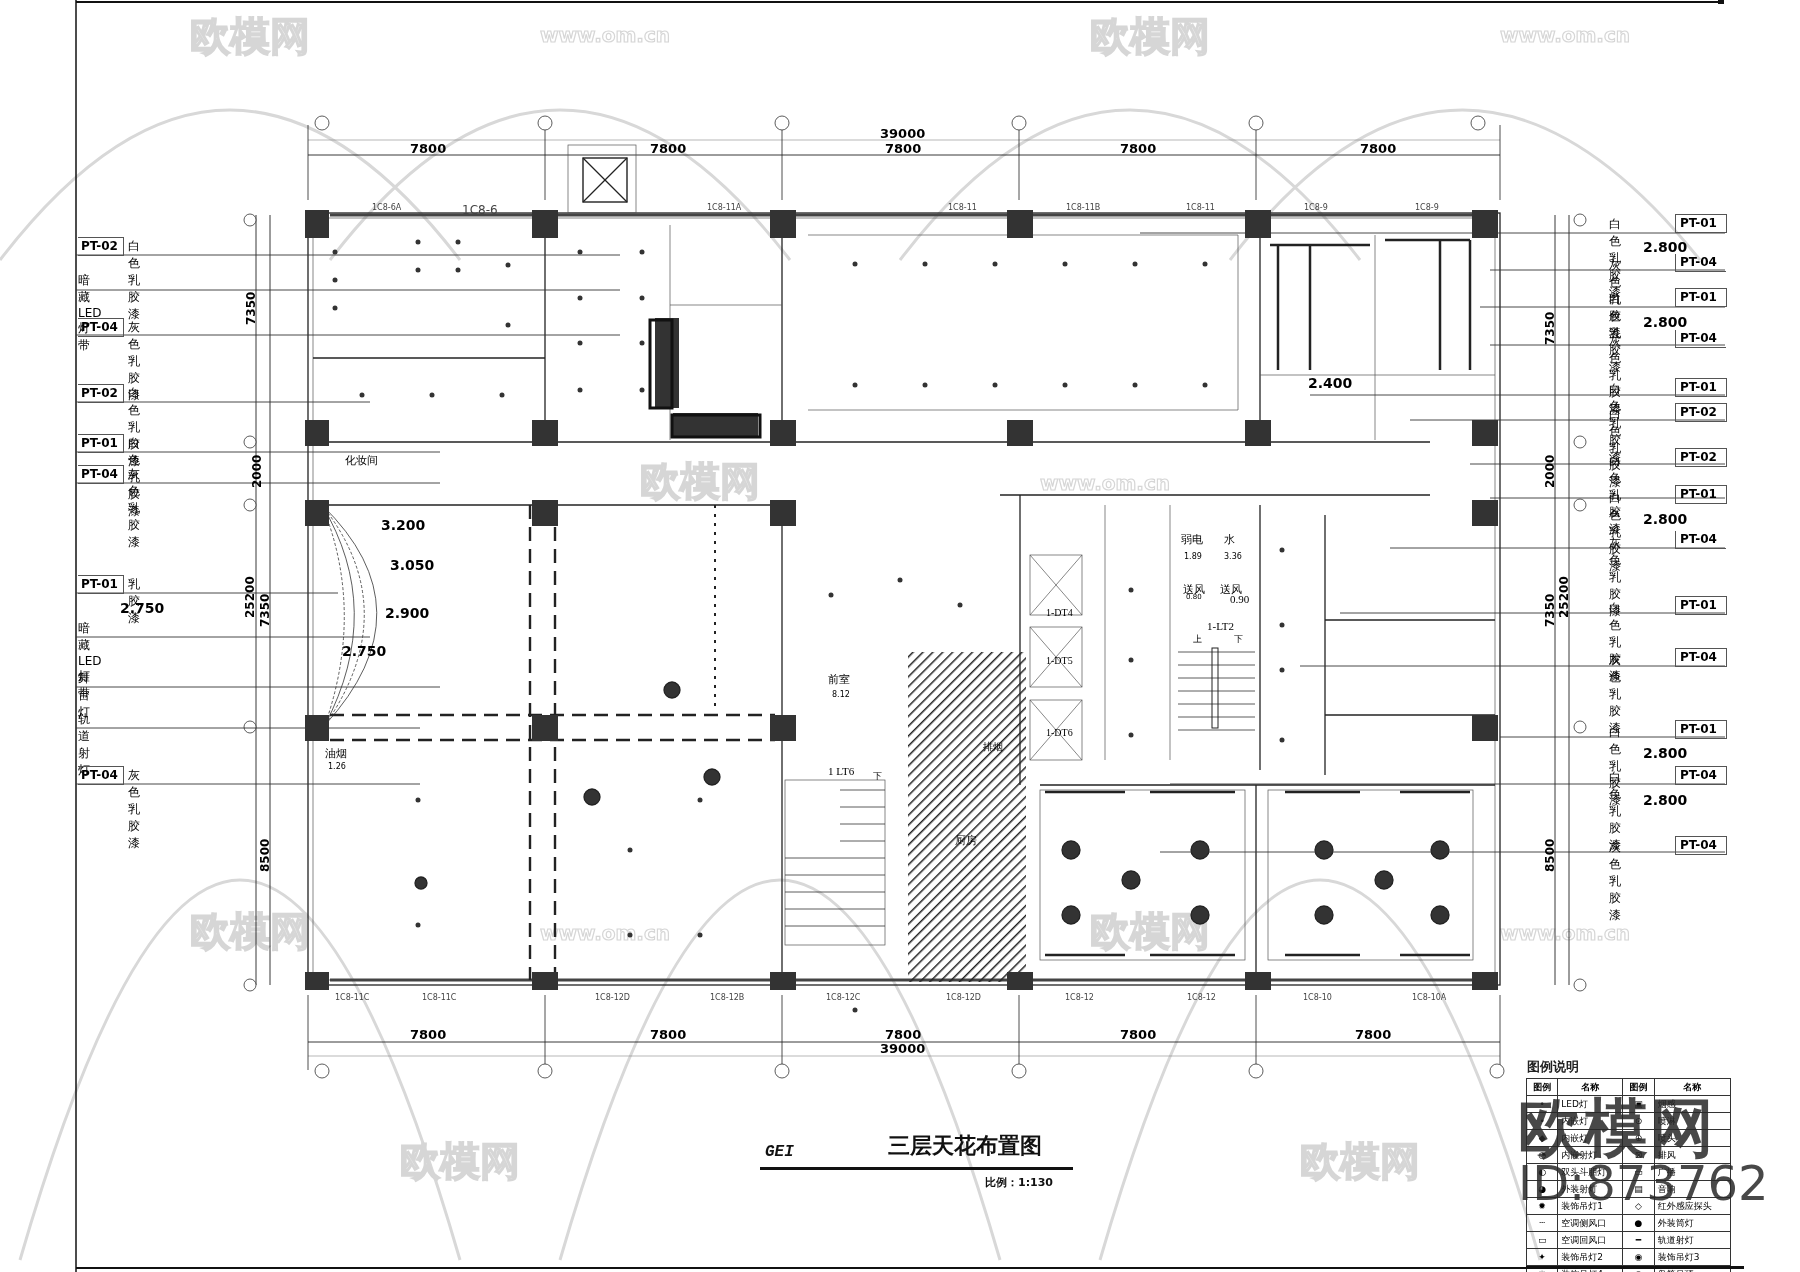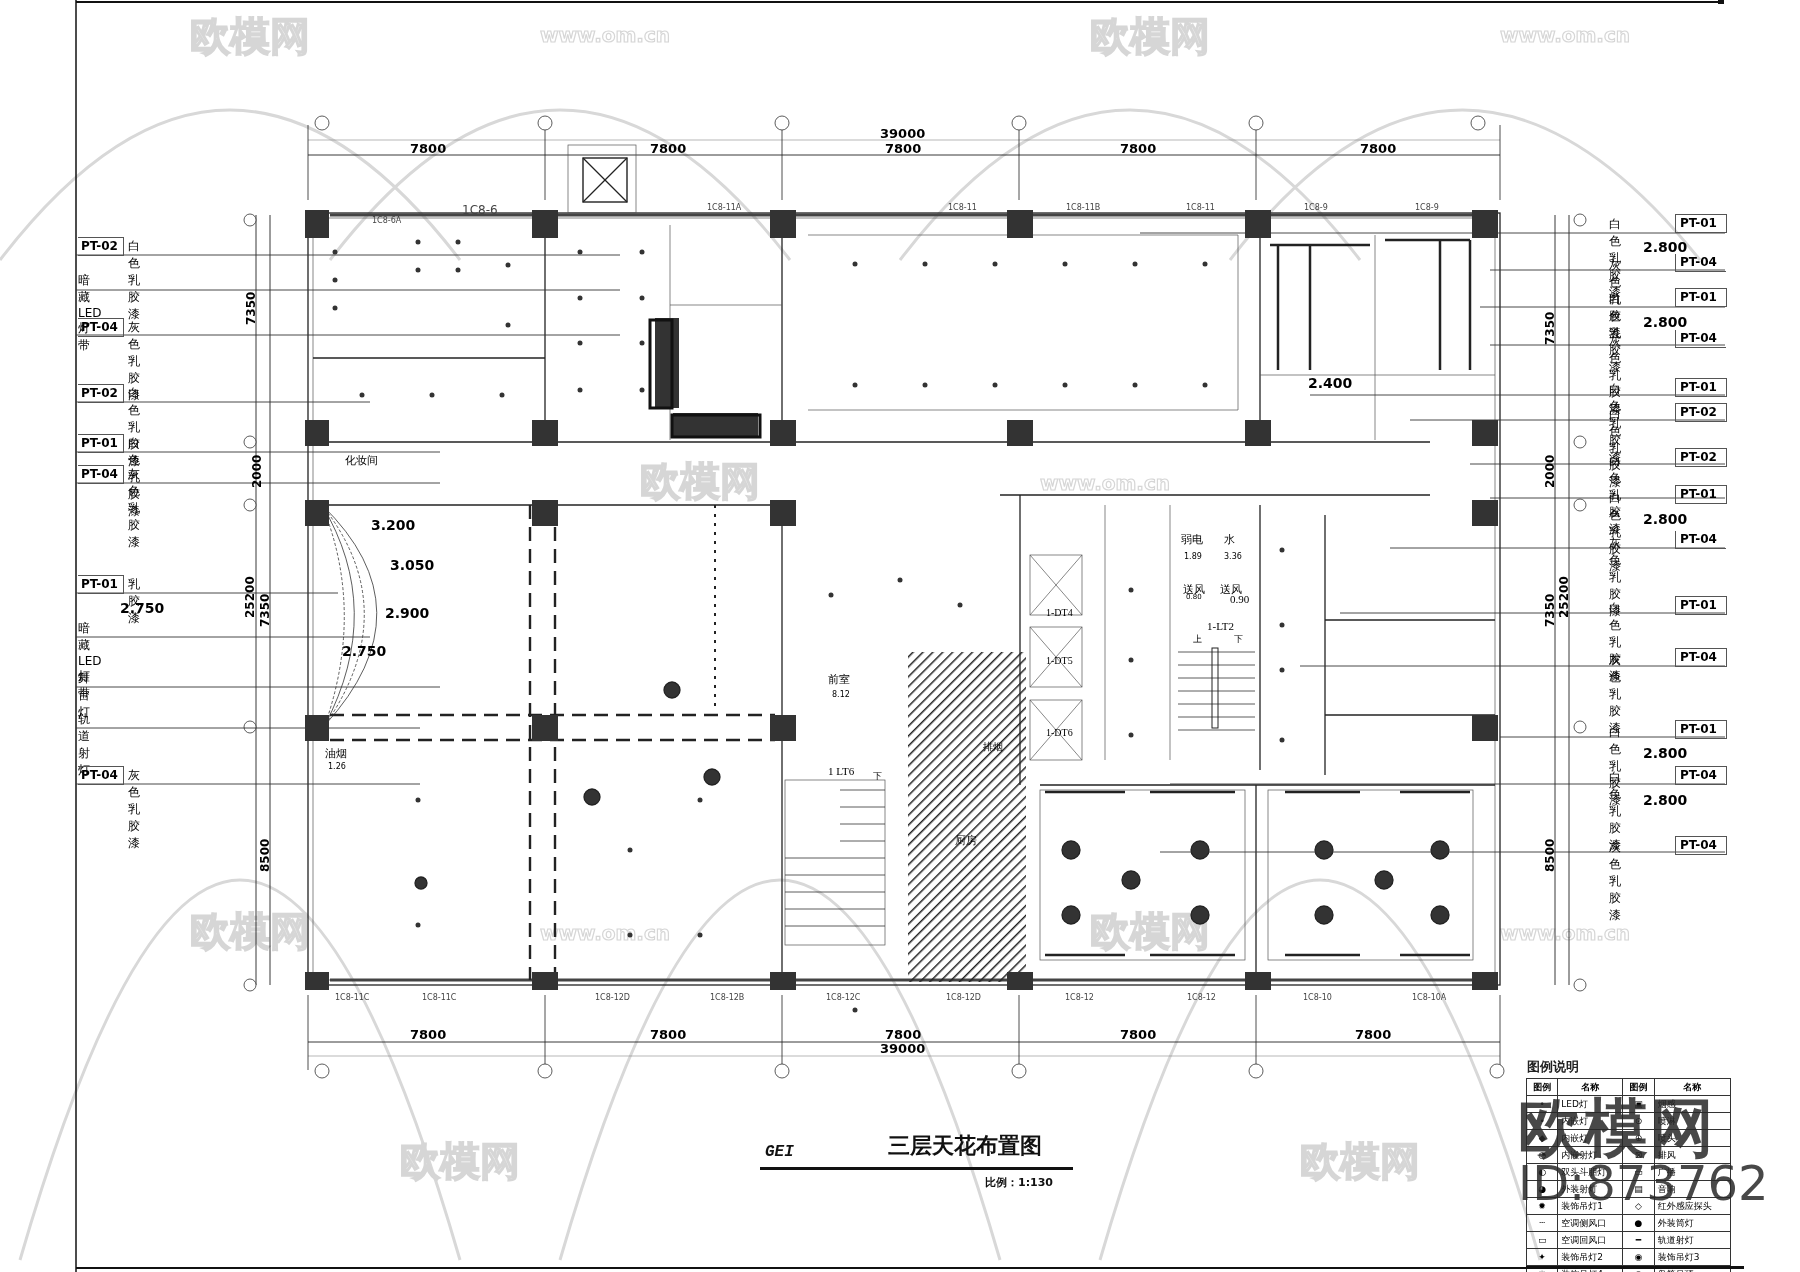"1C8-6A" div { margin-top: 13px -> none }
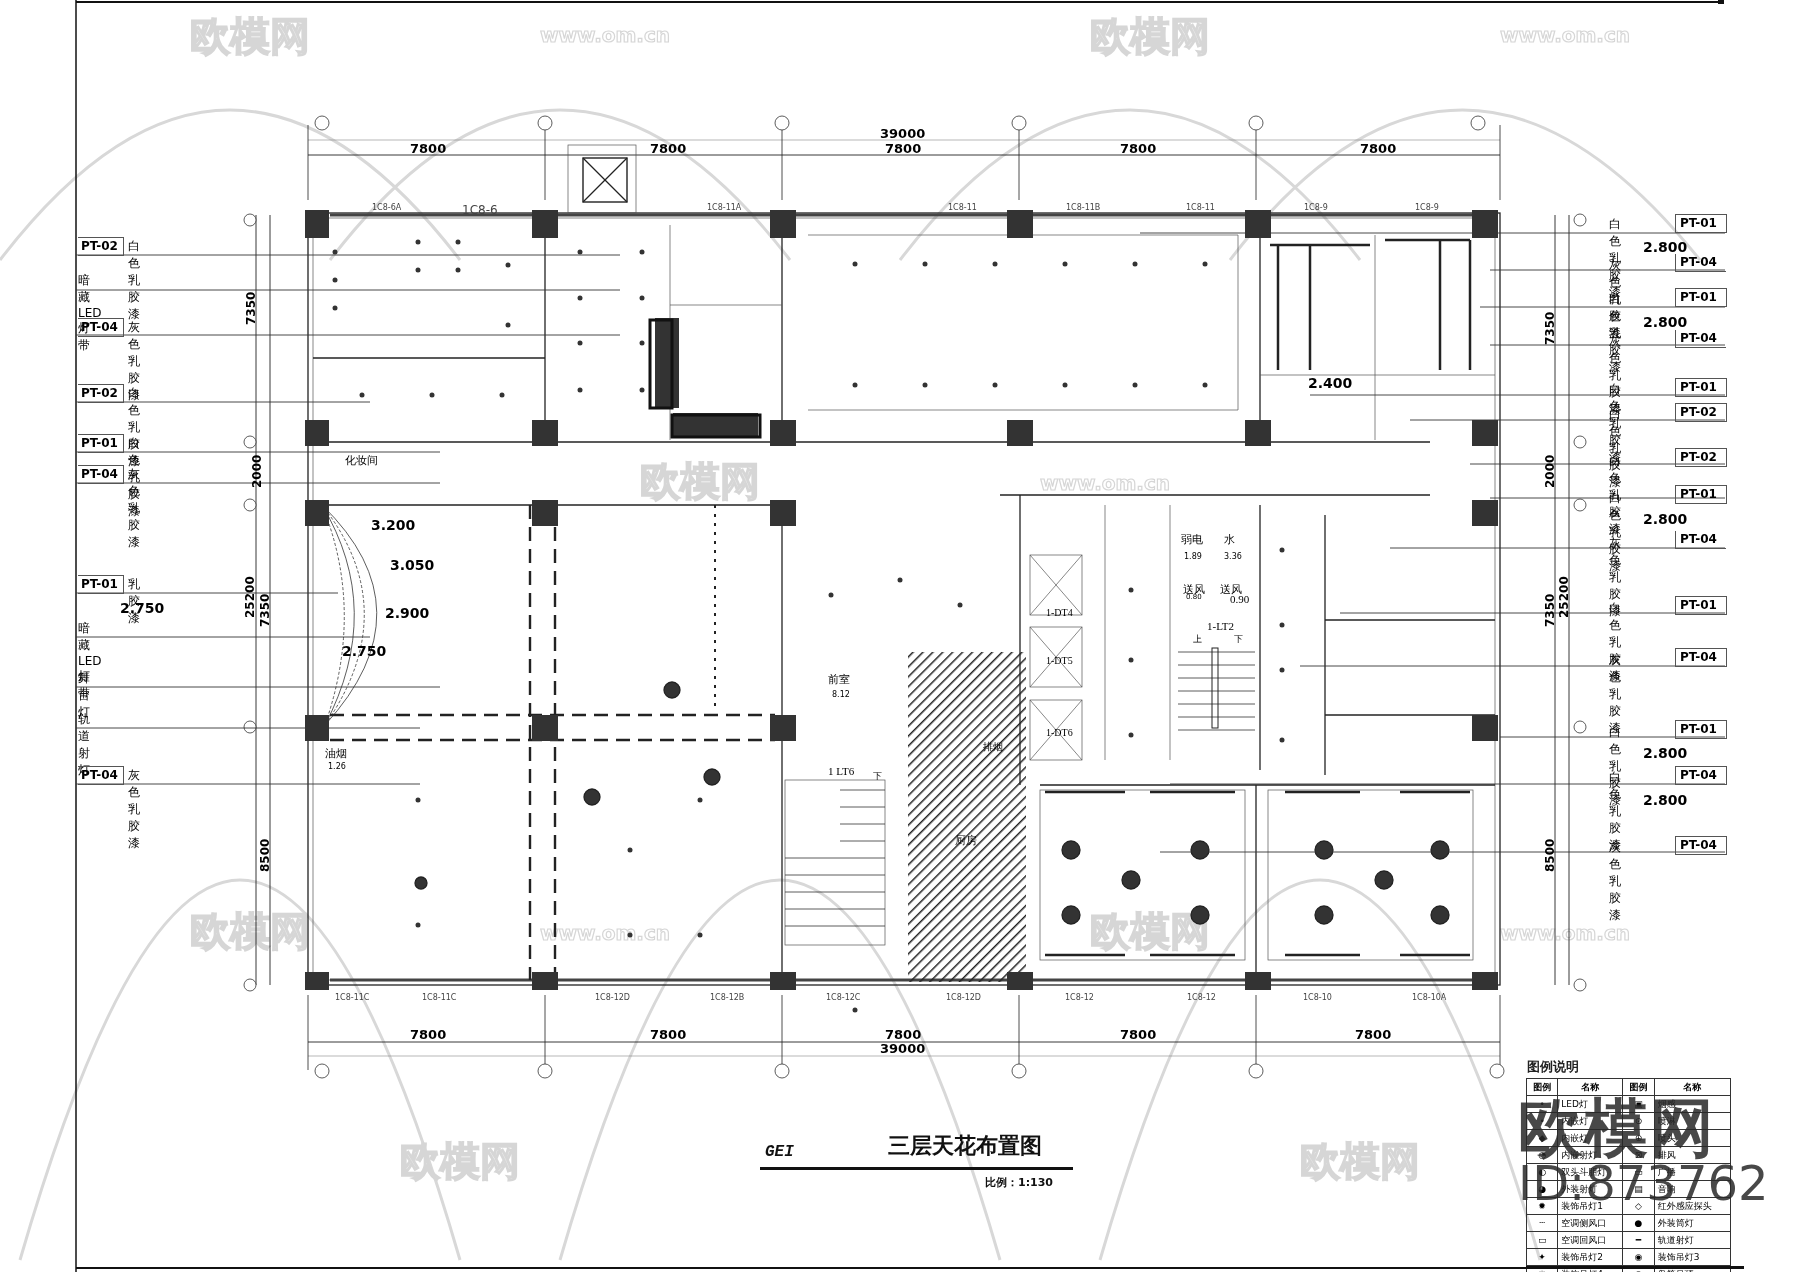"3.200" div { left: 371px -> 381px }
